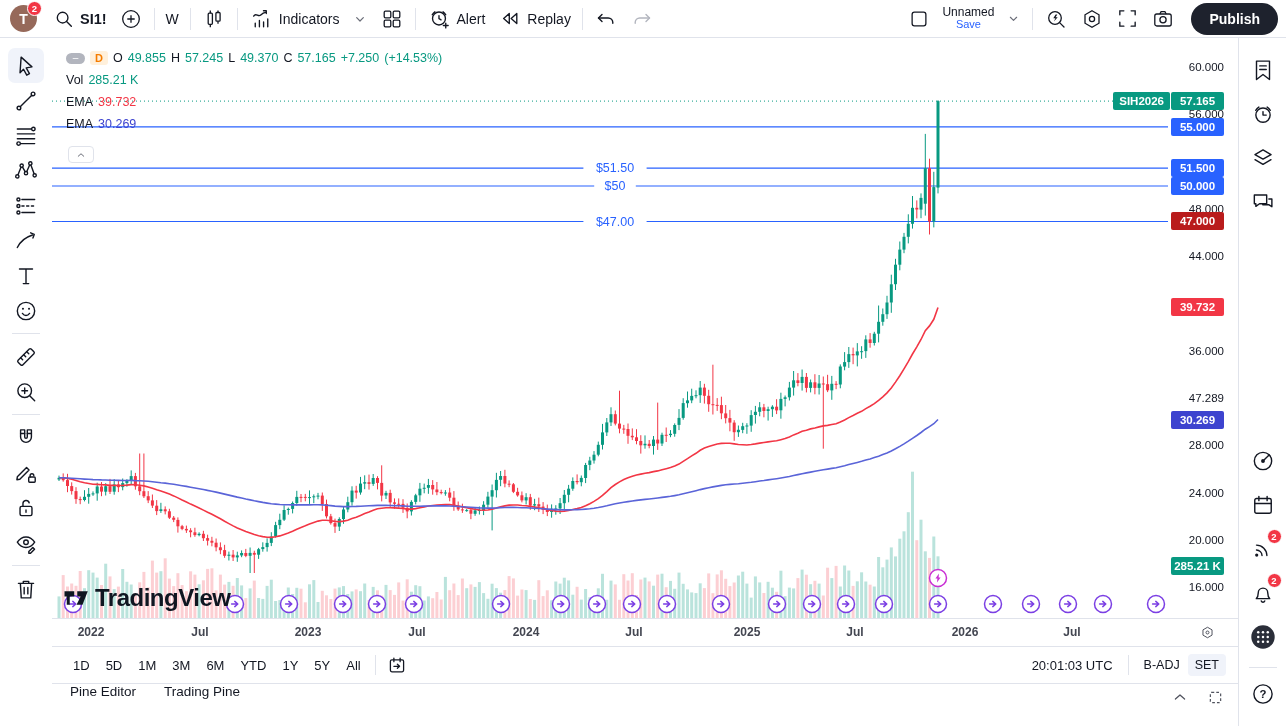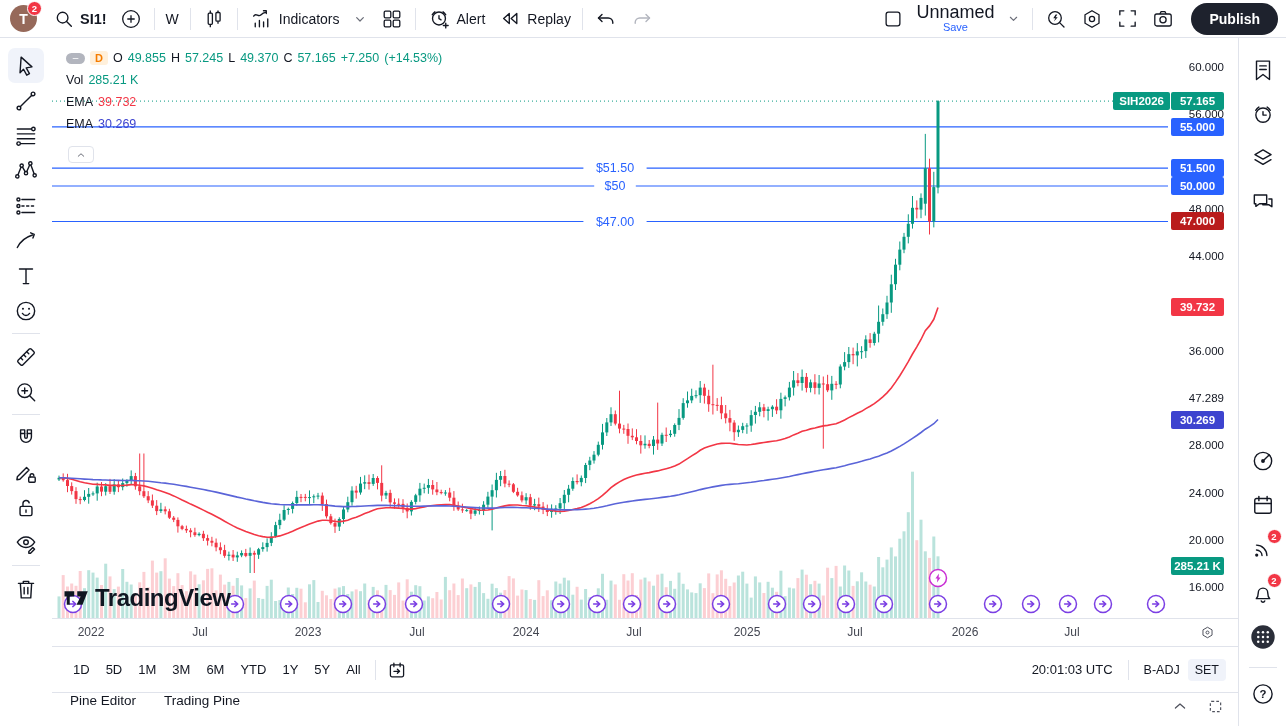"Unnamed" .layout-name .nm { font-size: 18px -> 12px }
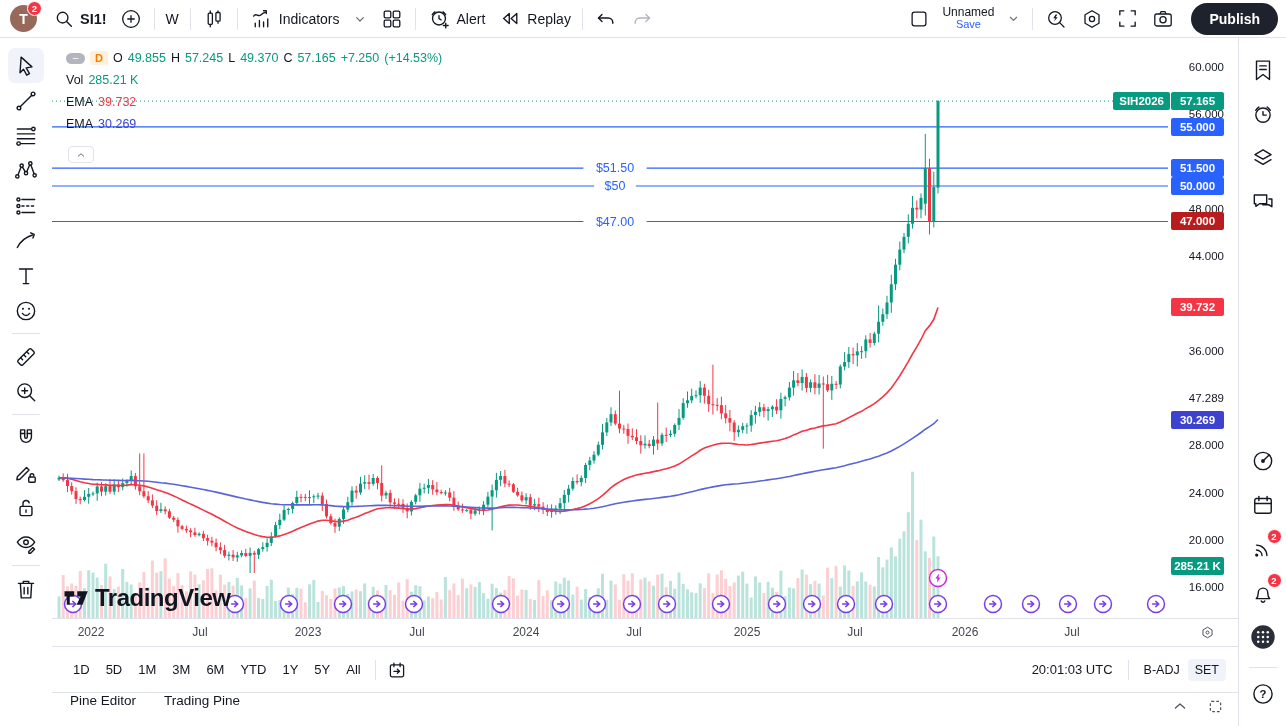"2022" .time-axis { font-weight: none -> bold }
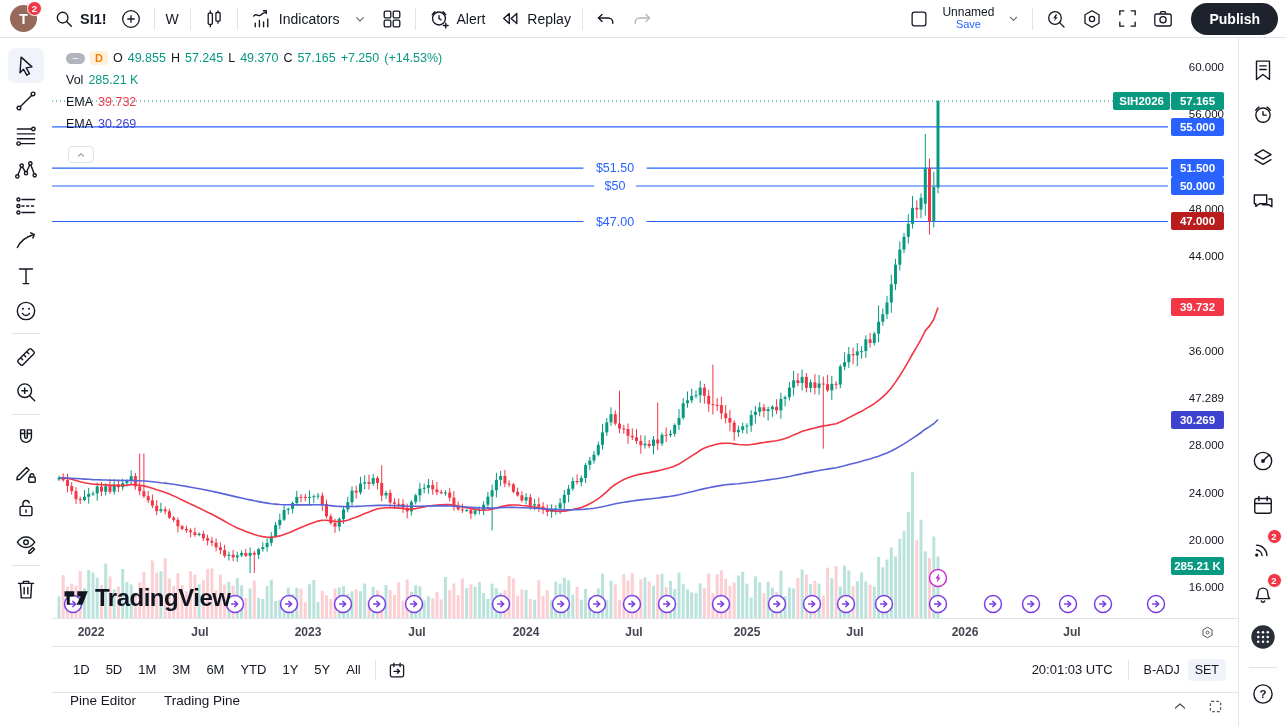"1D" .range-bar { height: 47px -> 38px }
